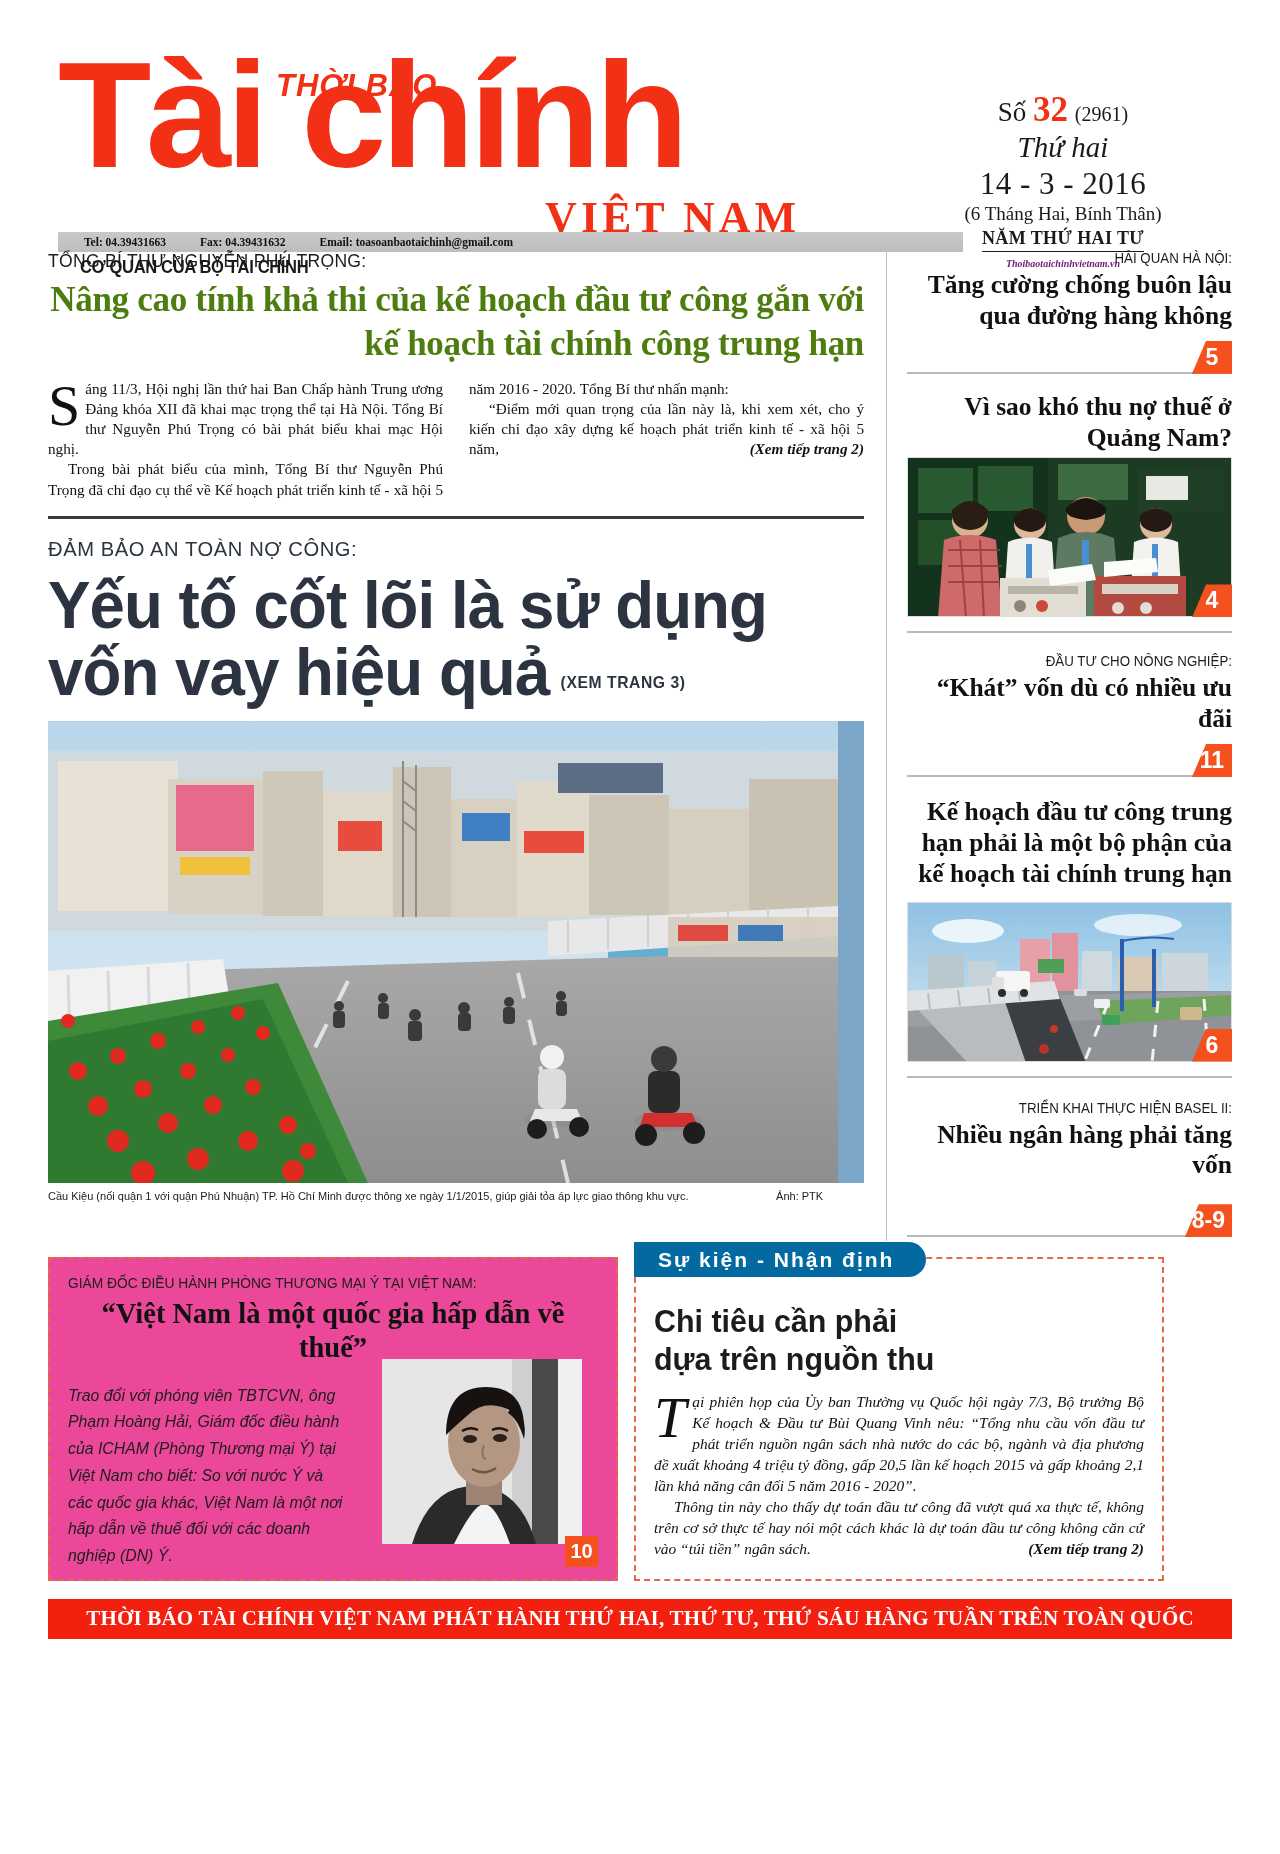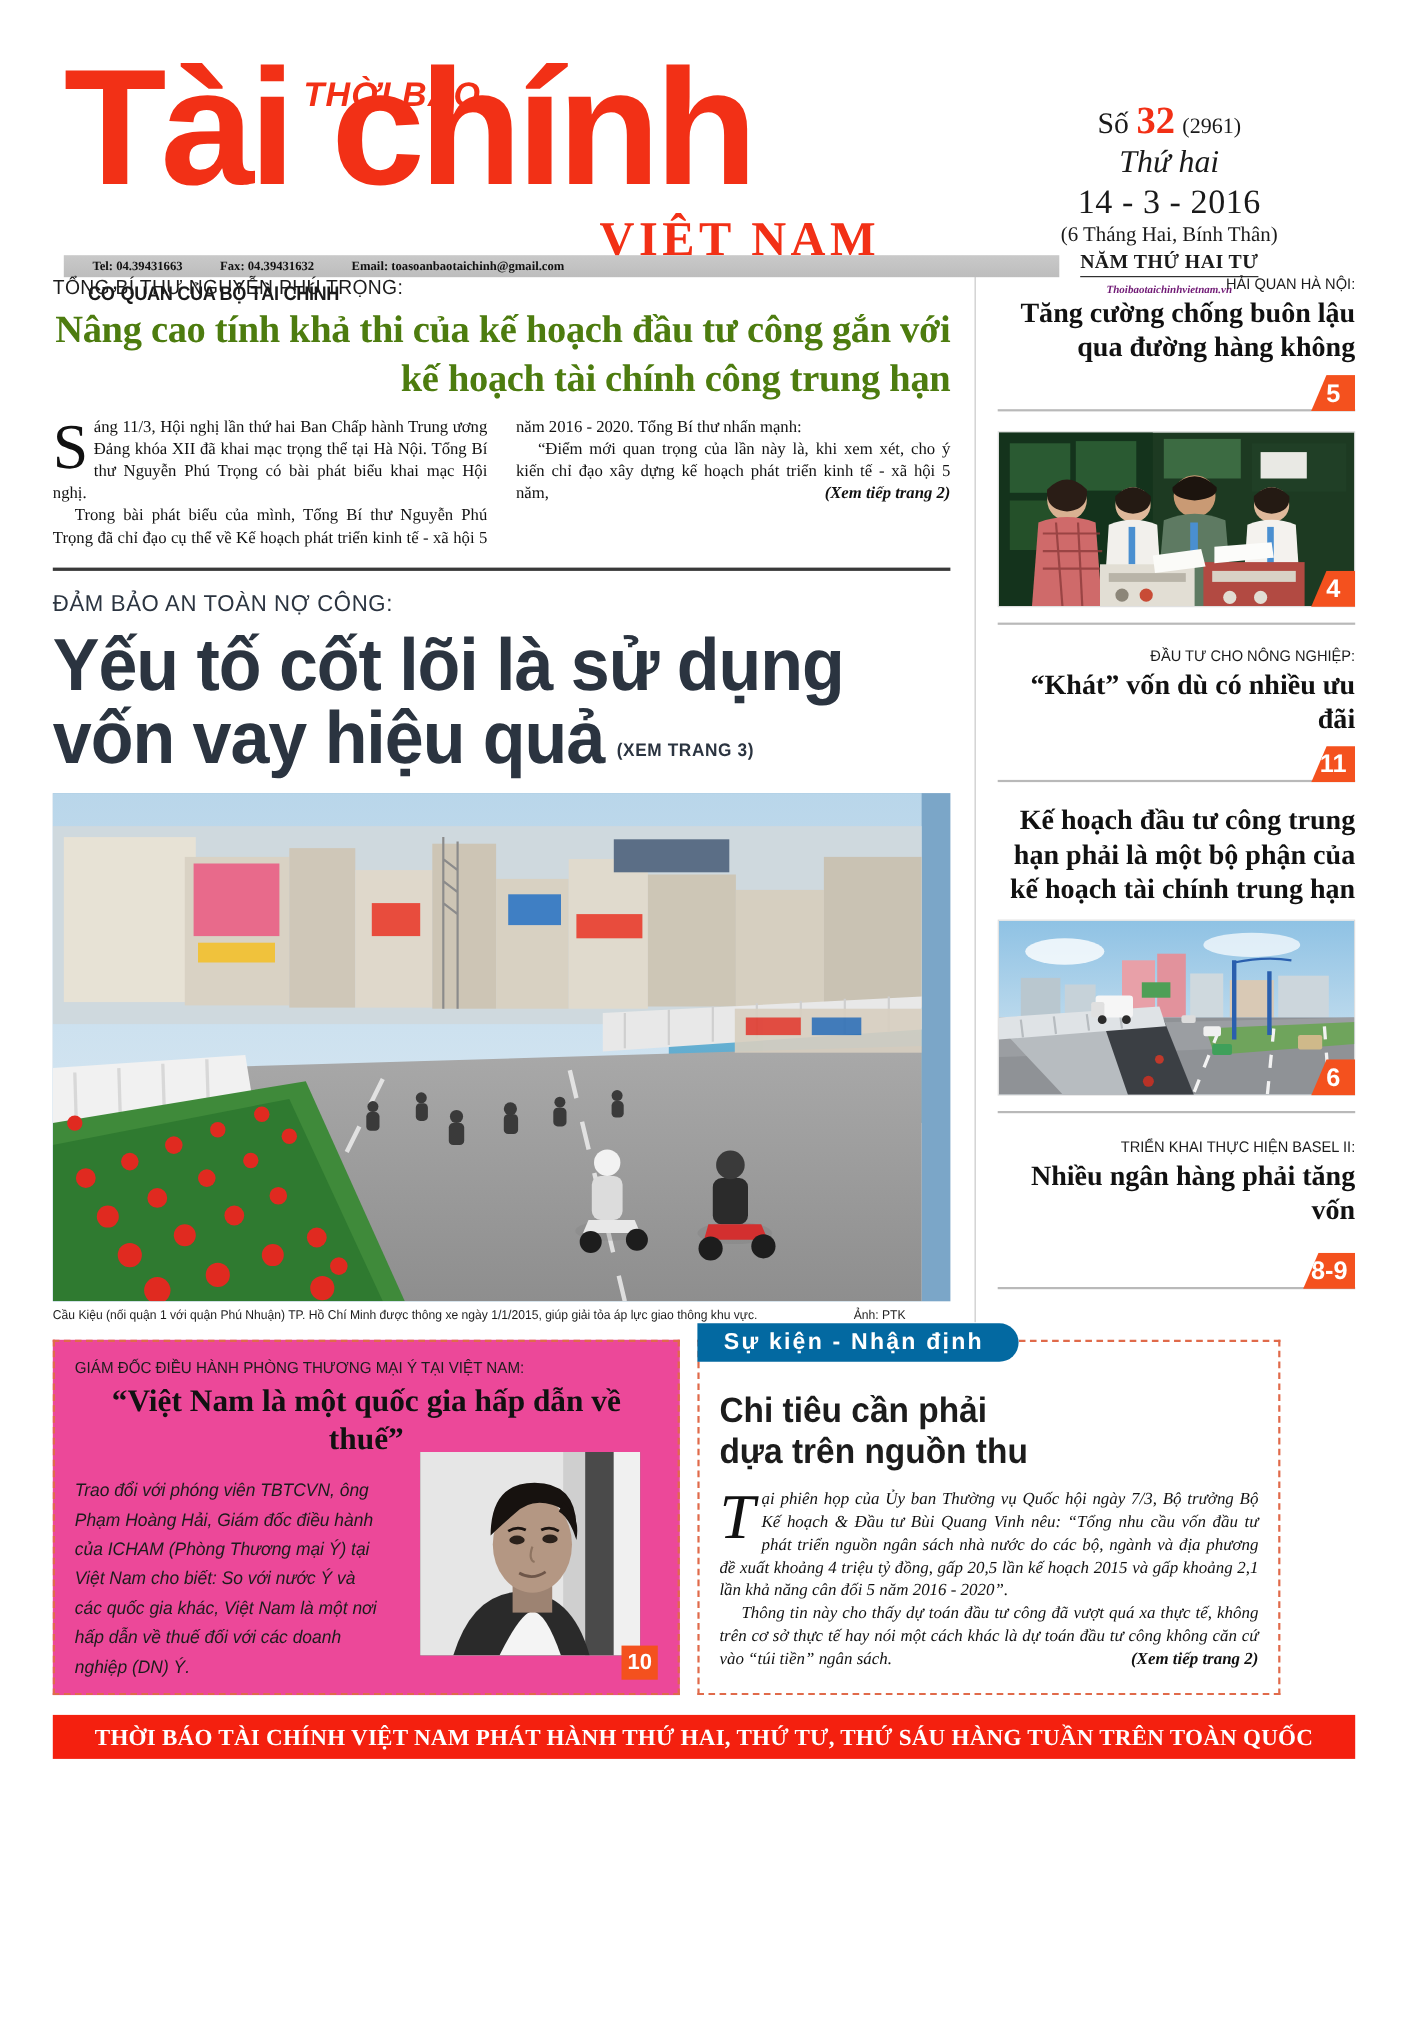"Vì sao khó thu nợ" div.side-head { html: none -> <div>Vì sao khó thu nợ thuế ở Quảng Nam?</div> }
